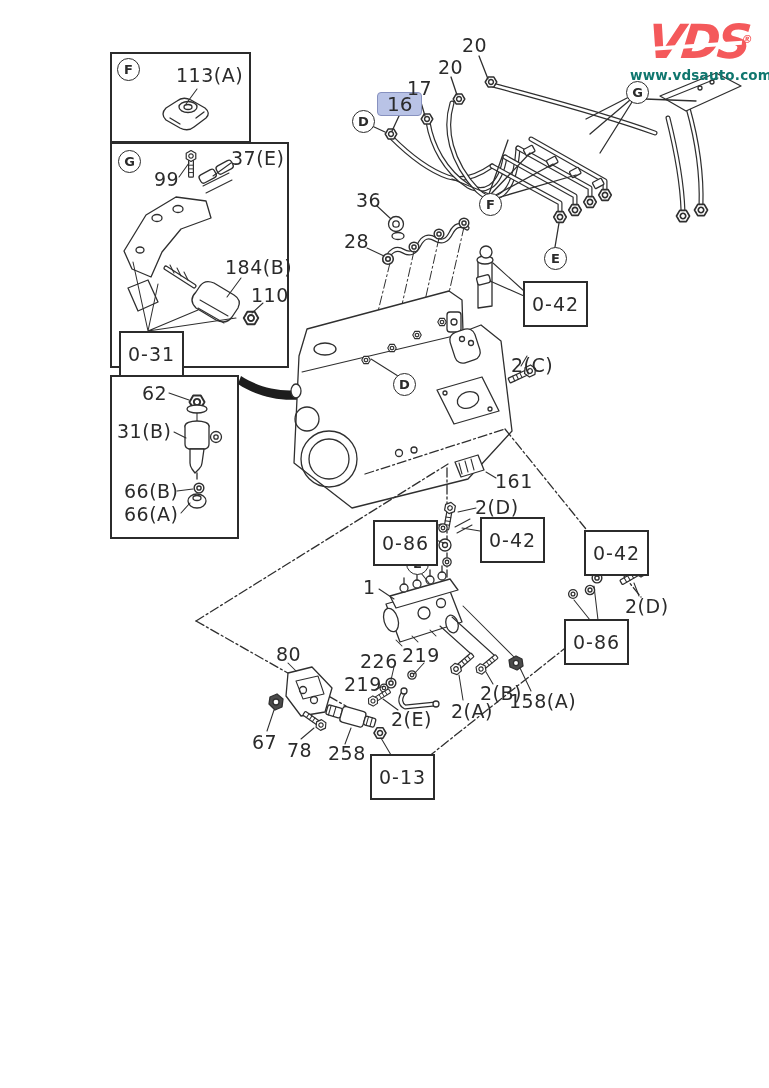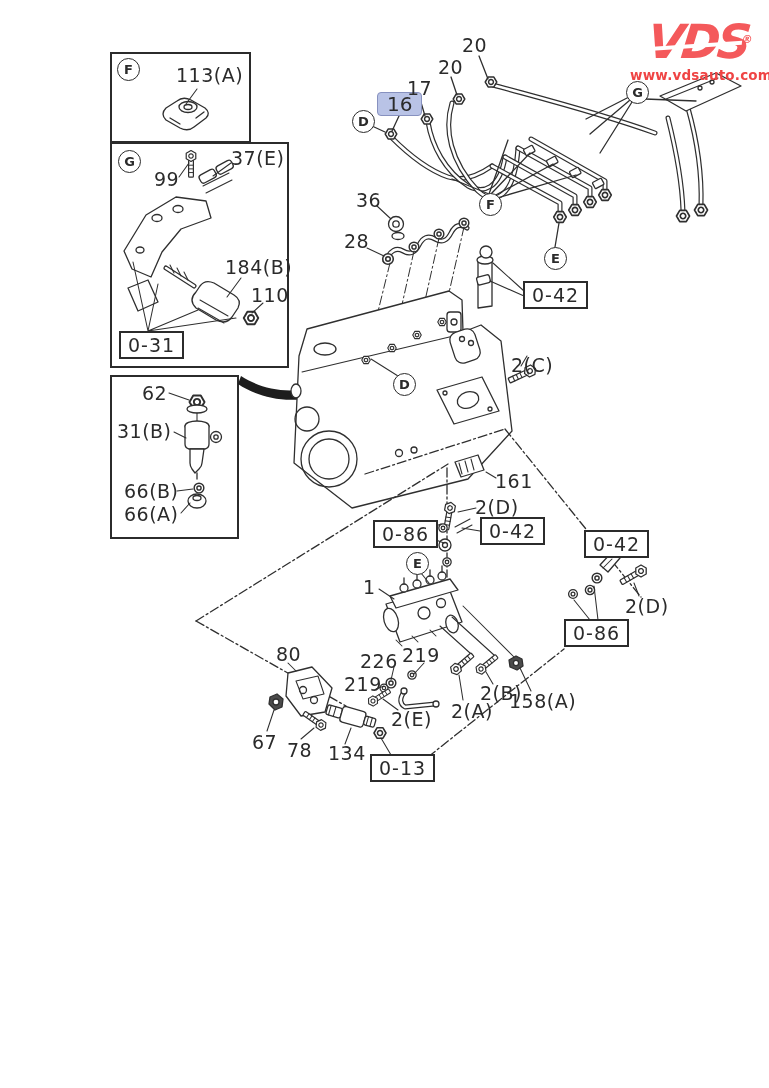"www.vdsauto.com" .logo .site { color: #ef4444 -> #0f766e }
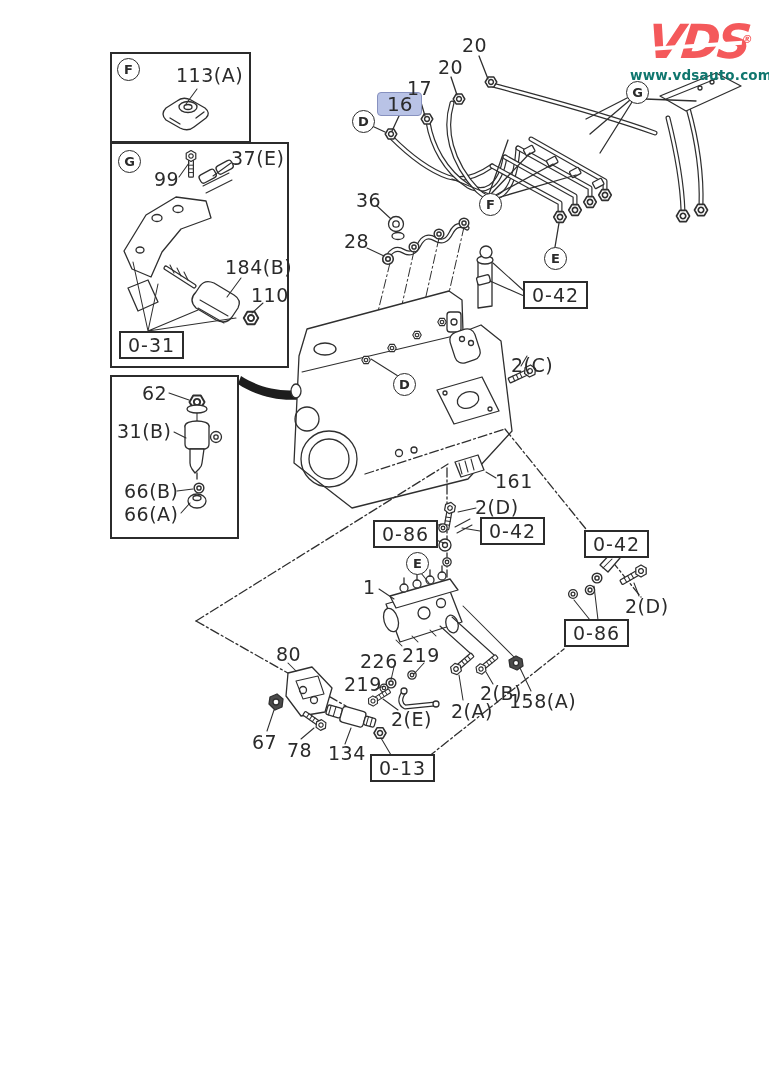"0-42" .ref { padding: 1px 7px -> 10px 7px }
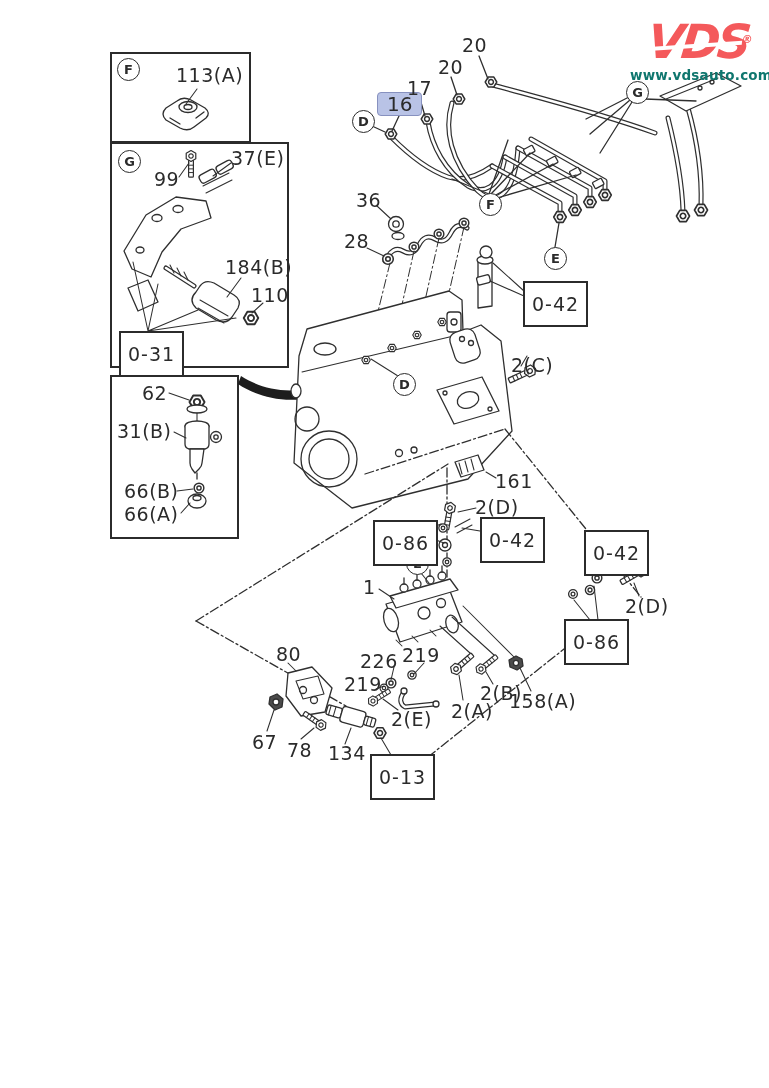"134" div.lbl { text: 134 -> 258 }
